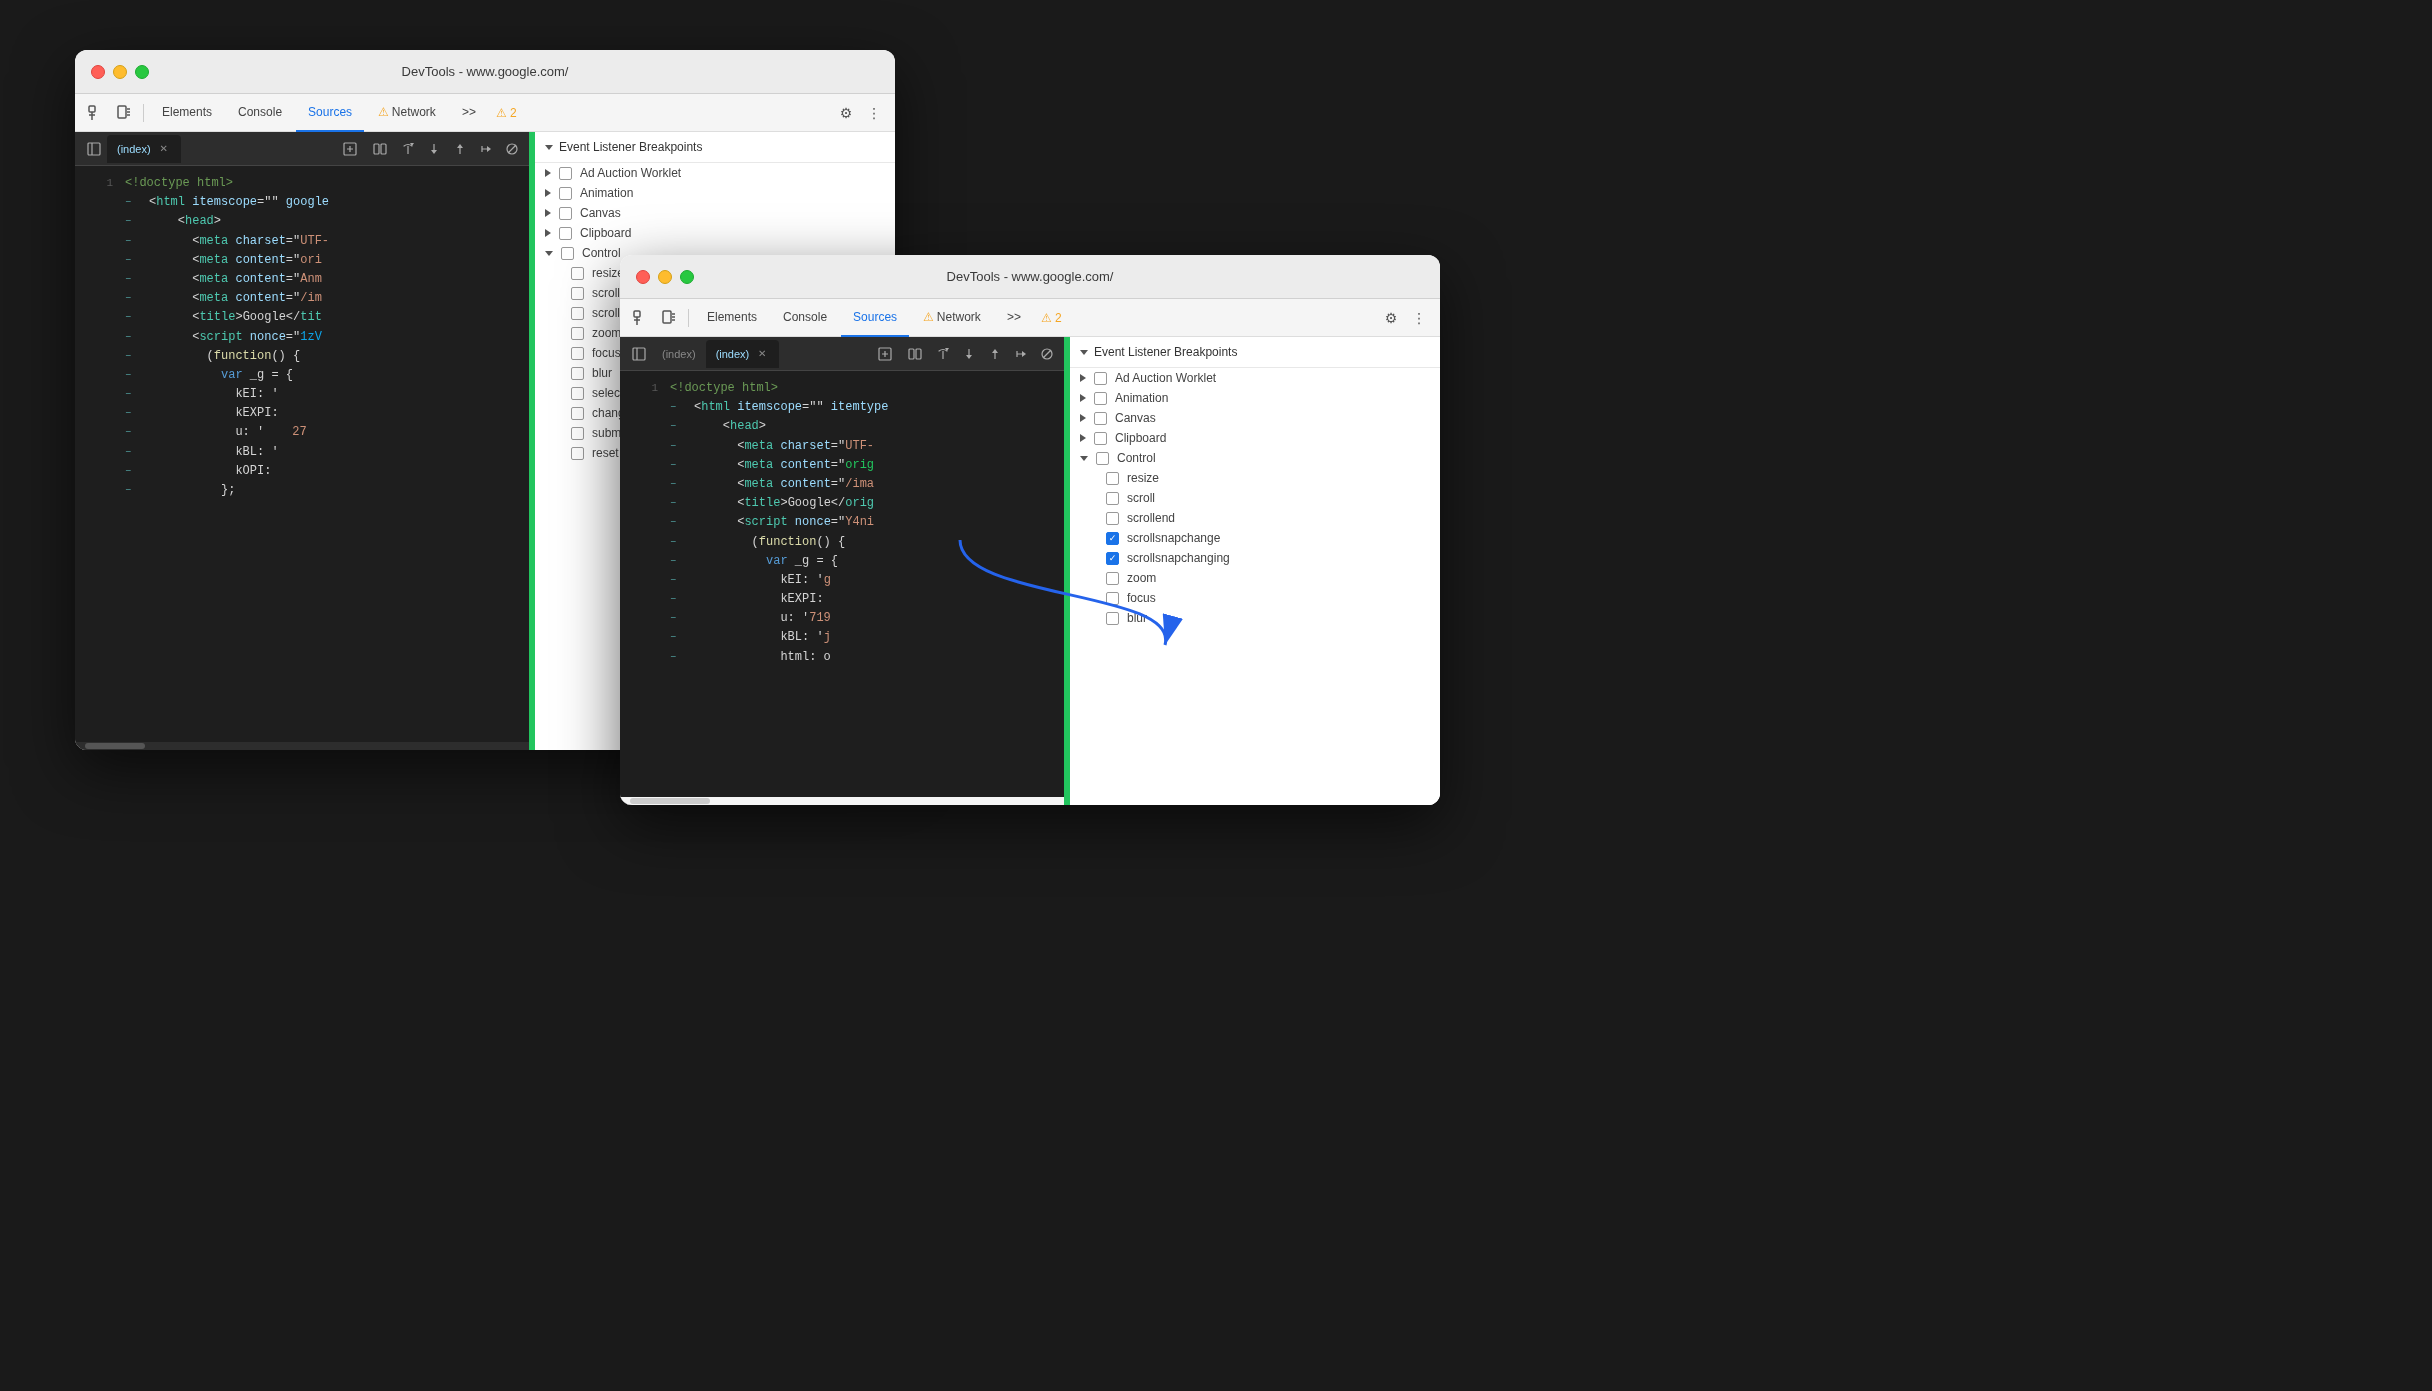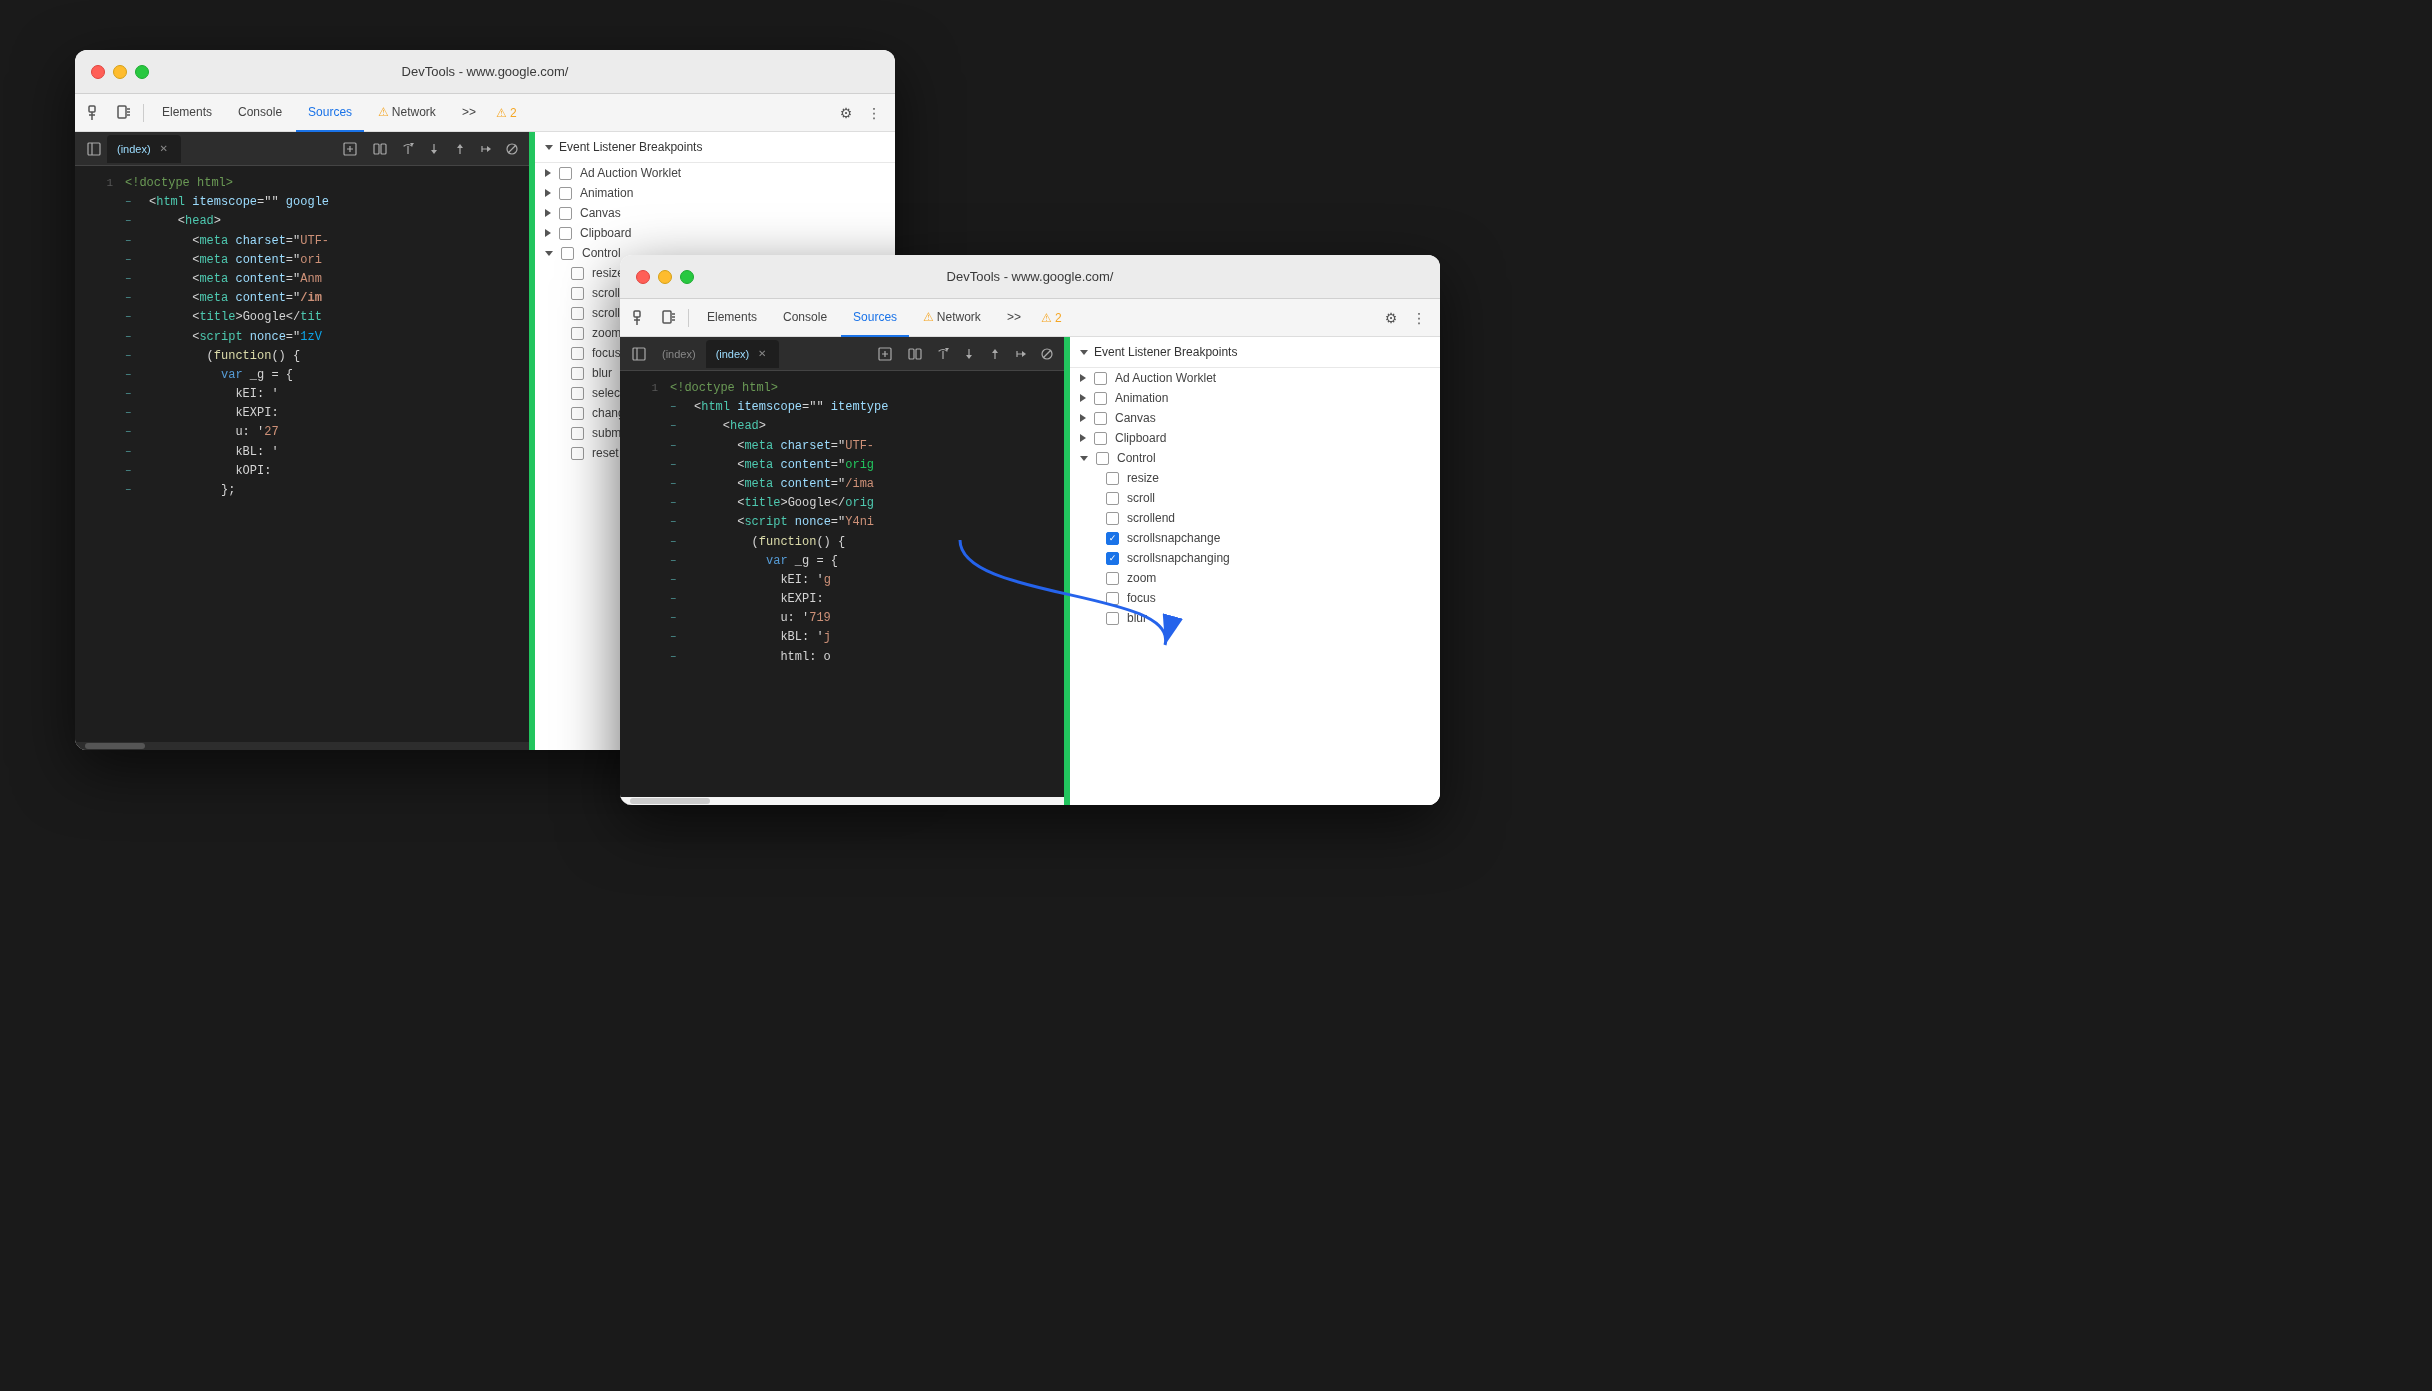"/im" span { font-weight: bold -> none }
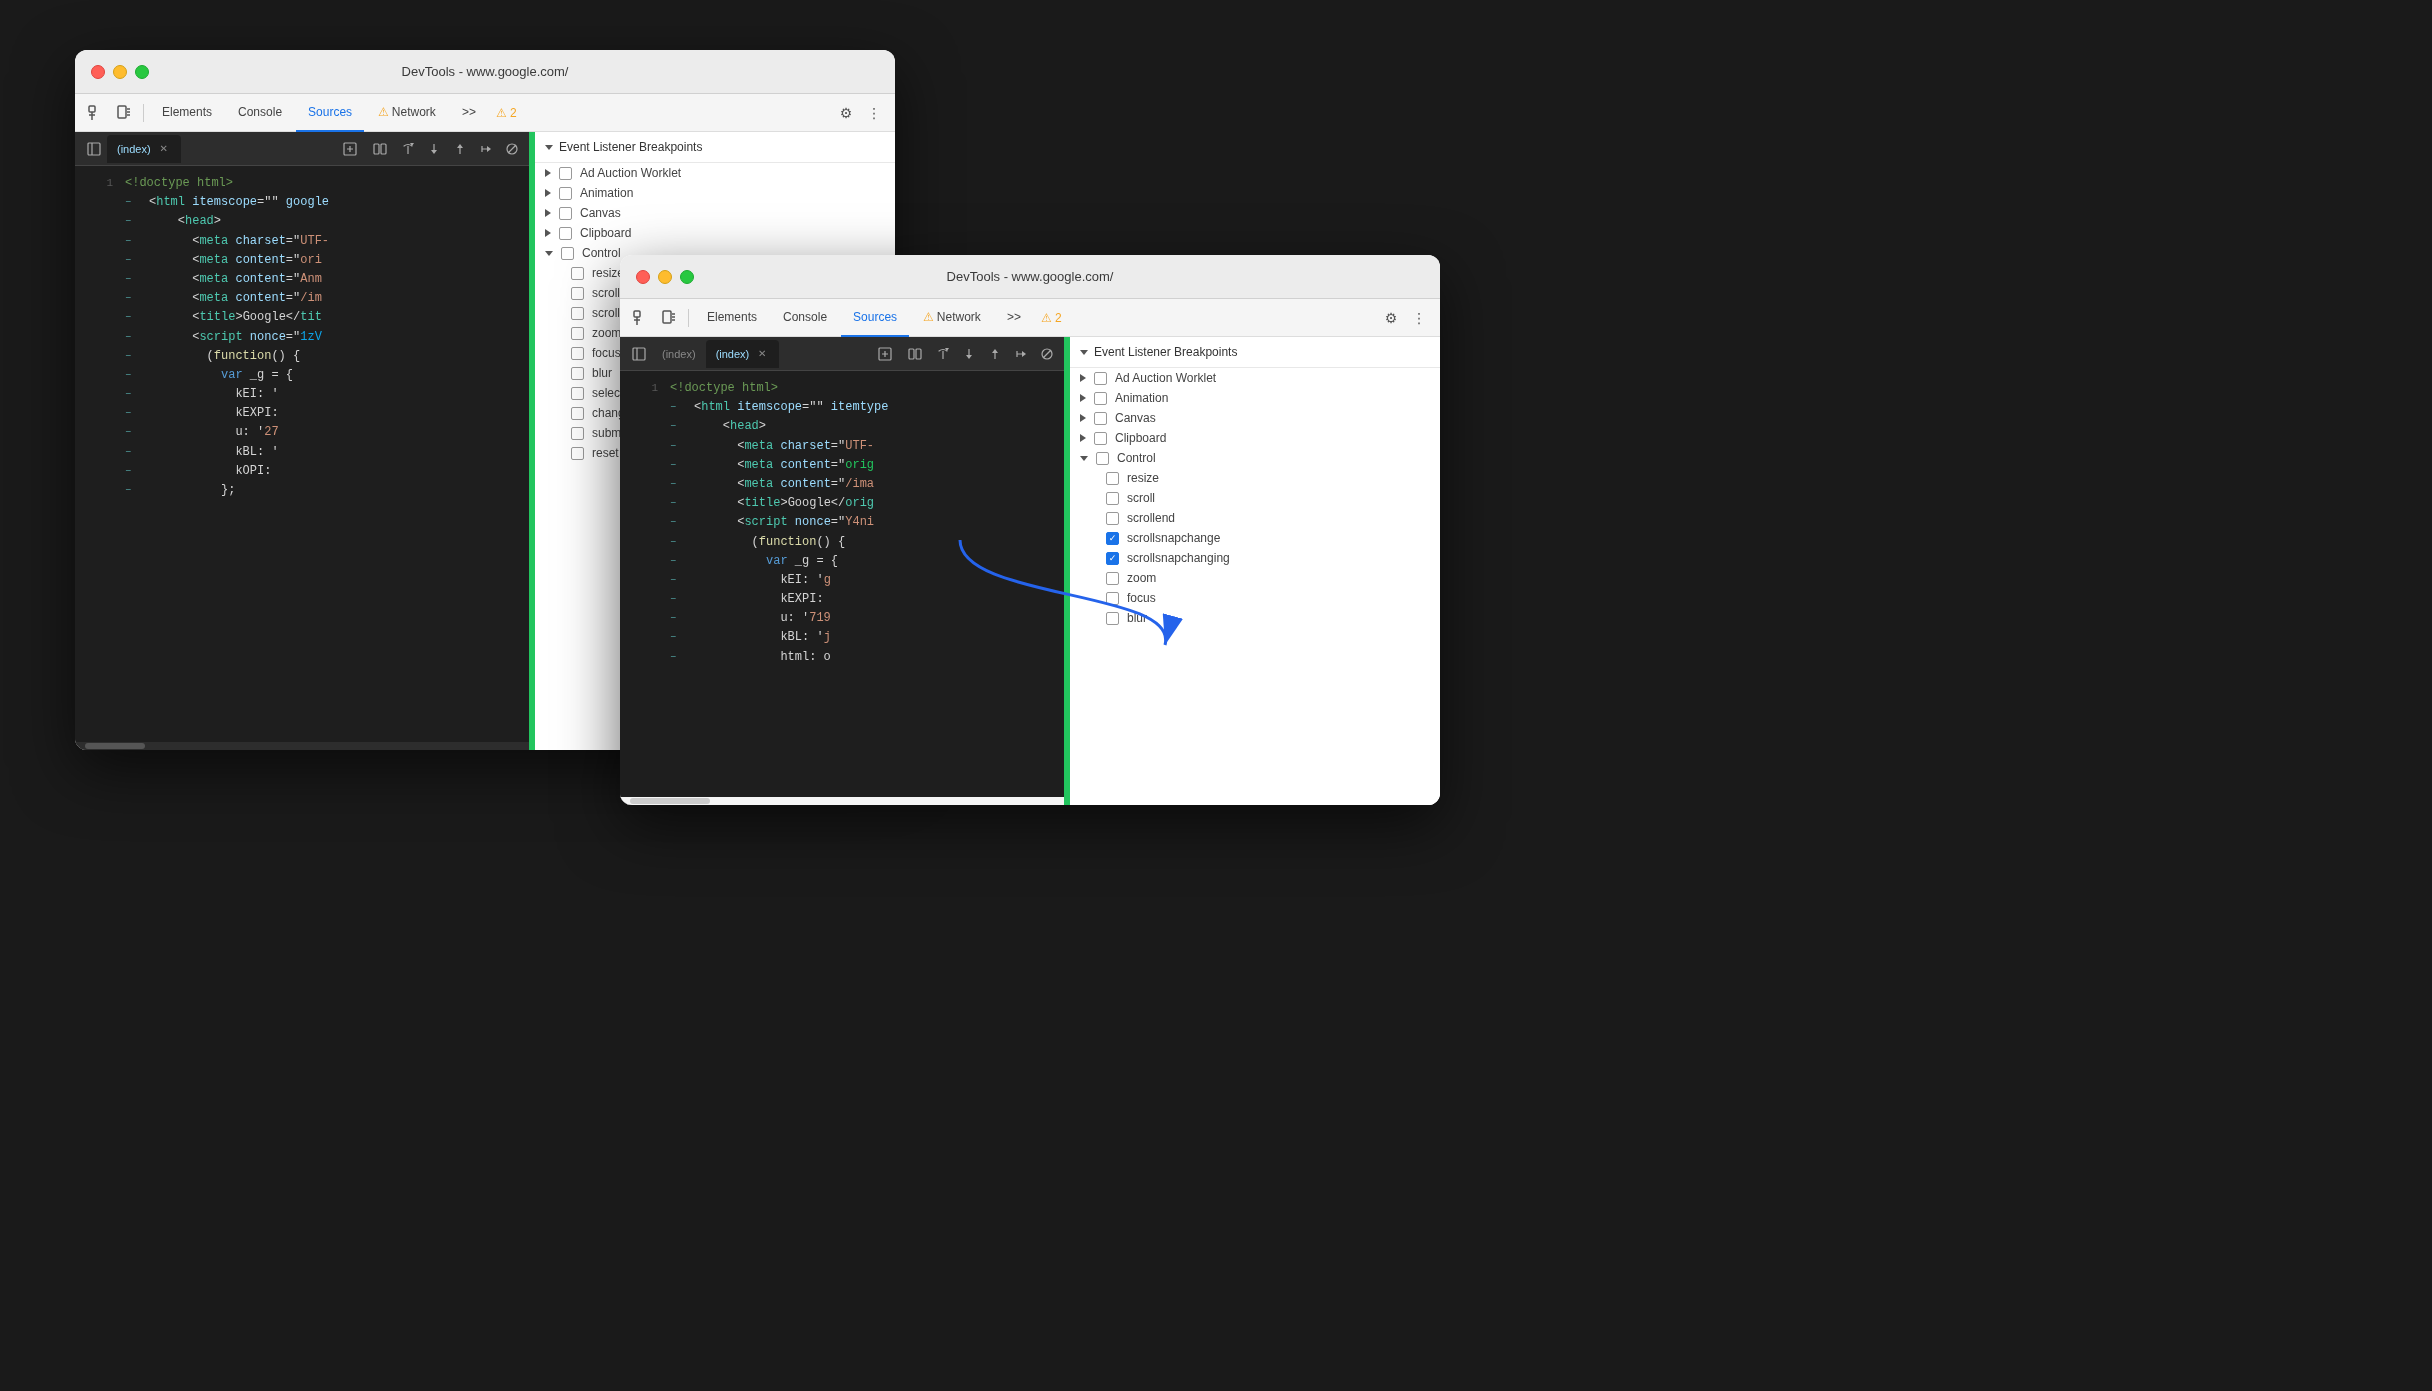"27" span { margin-left: none -> 28px }
